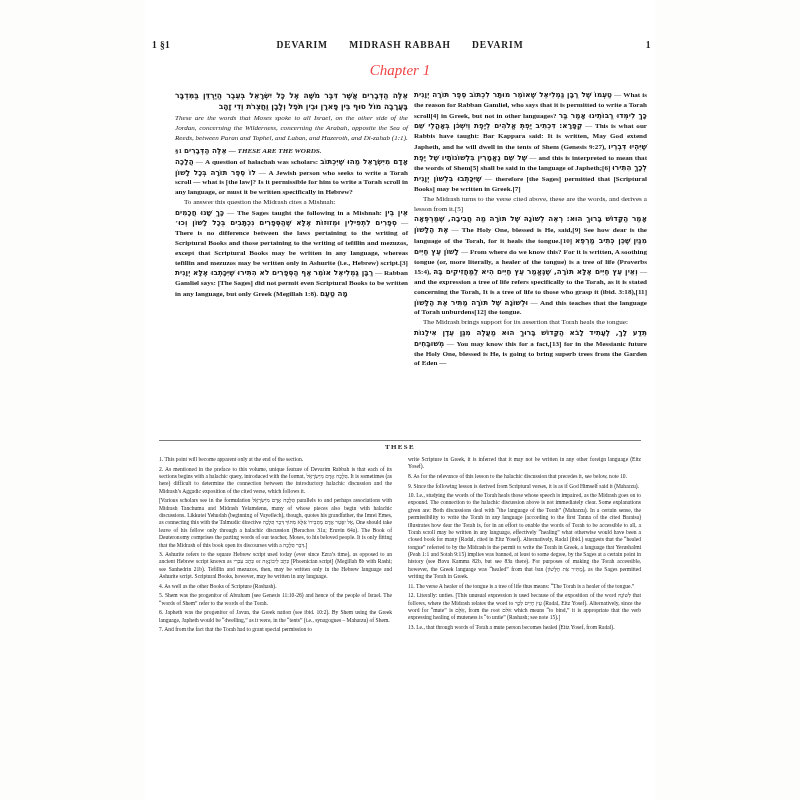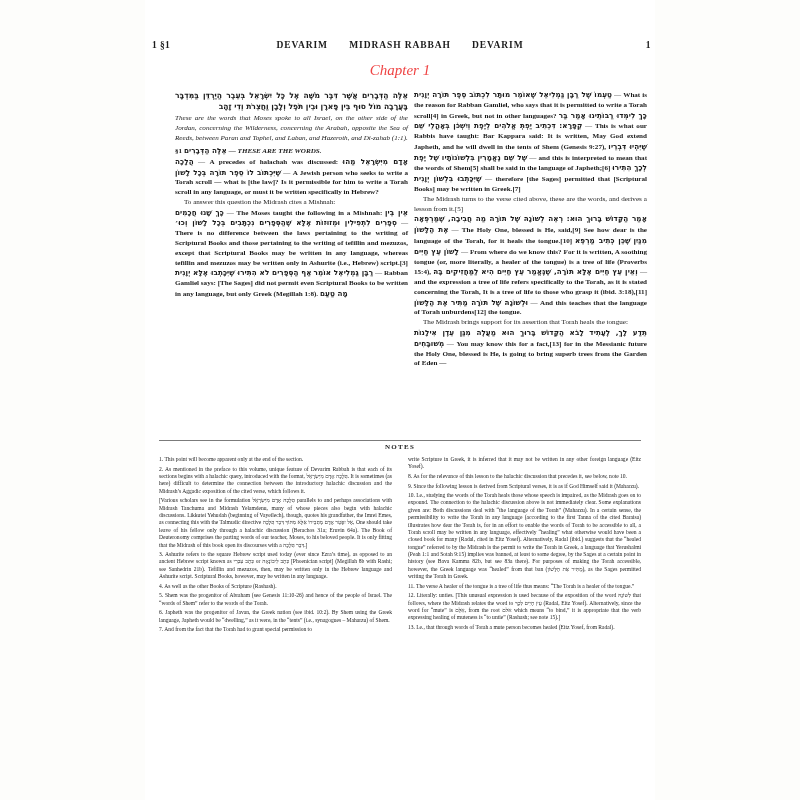"A precedes of halachah was" span { text: precedes of halachah was discussed -> question of halachah was scholars }
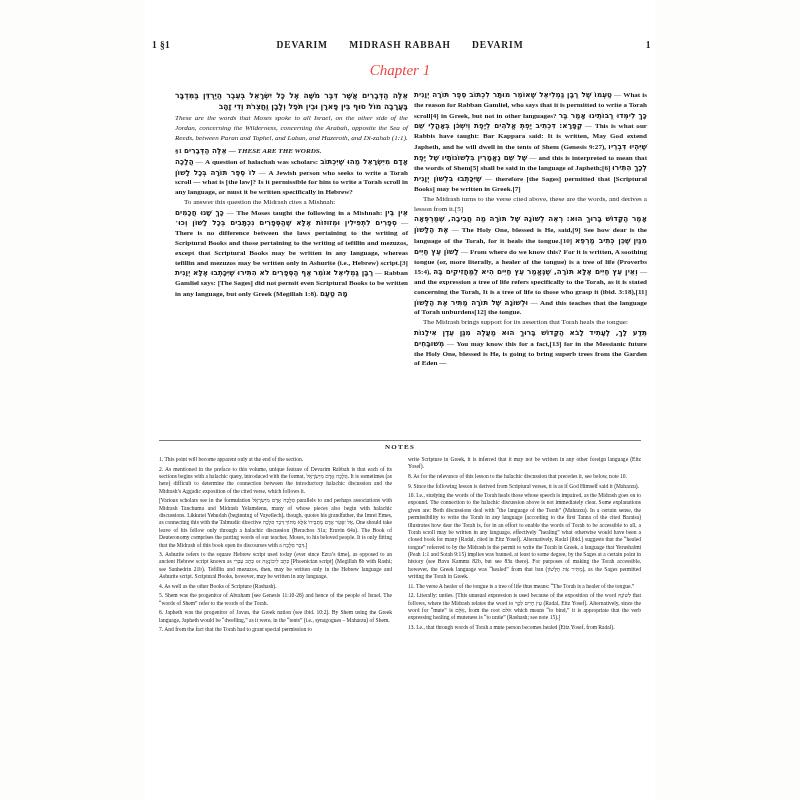"The Moses taught the following" span { text: Moses -> Sages }
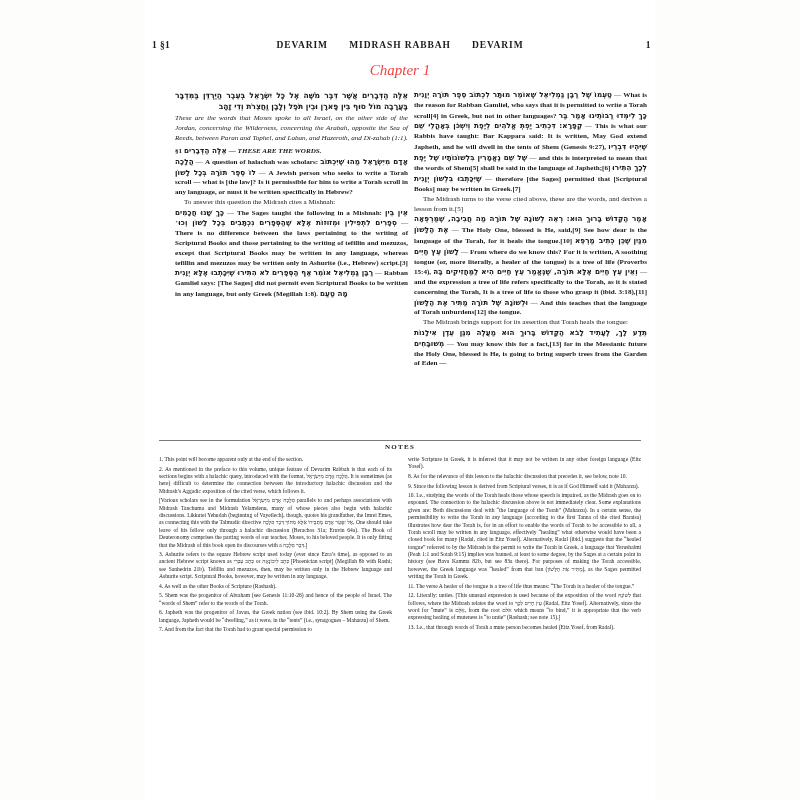"NOTES" div.notes-label { text: NOTES -> THESE }
